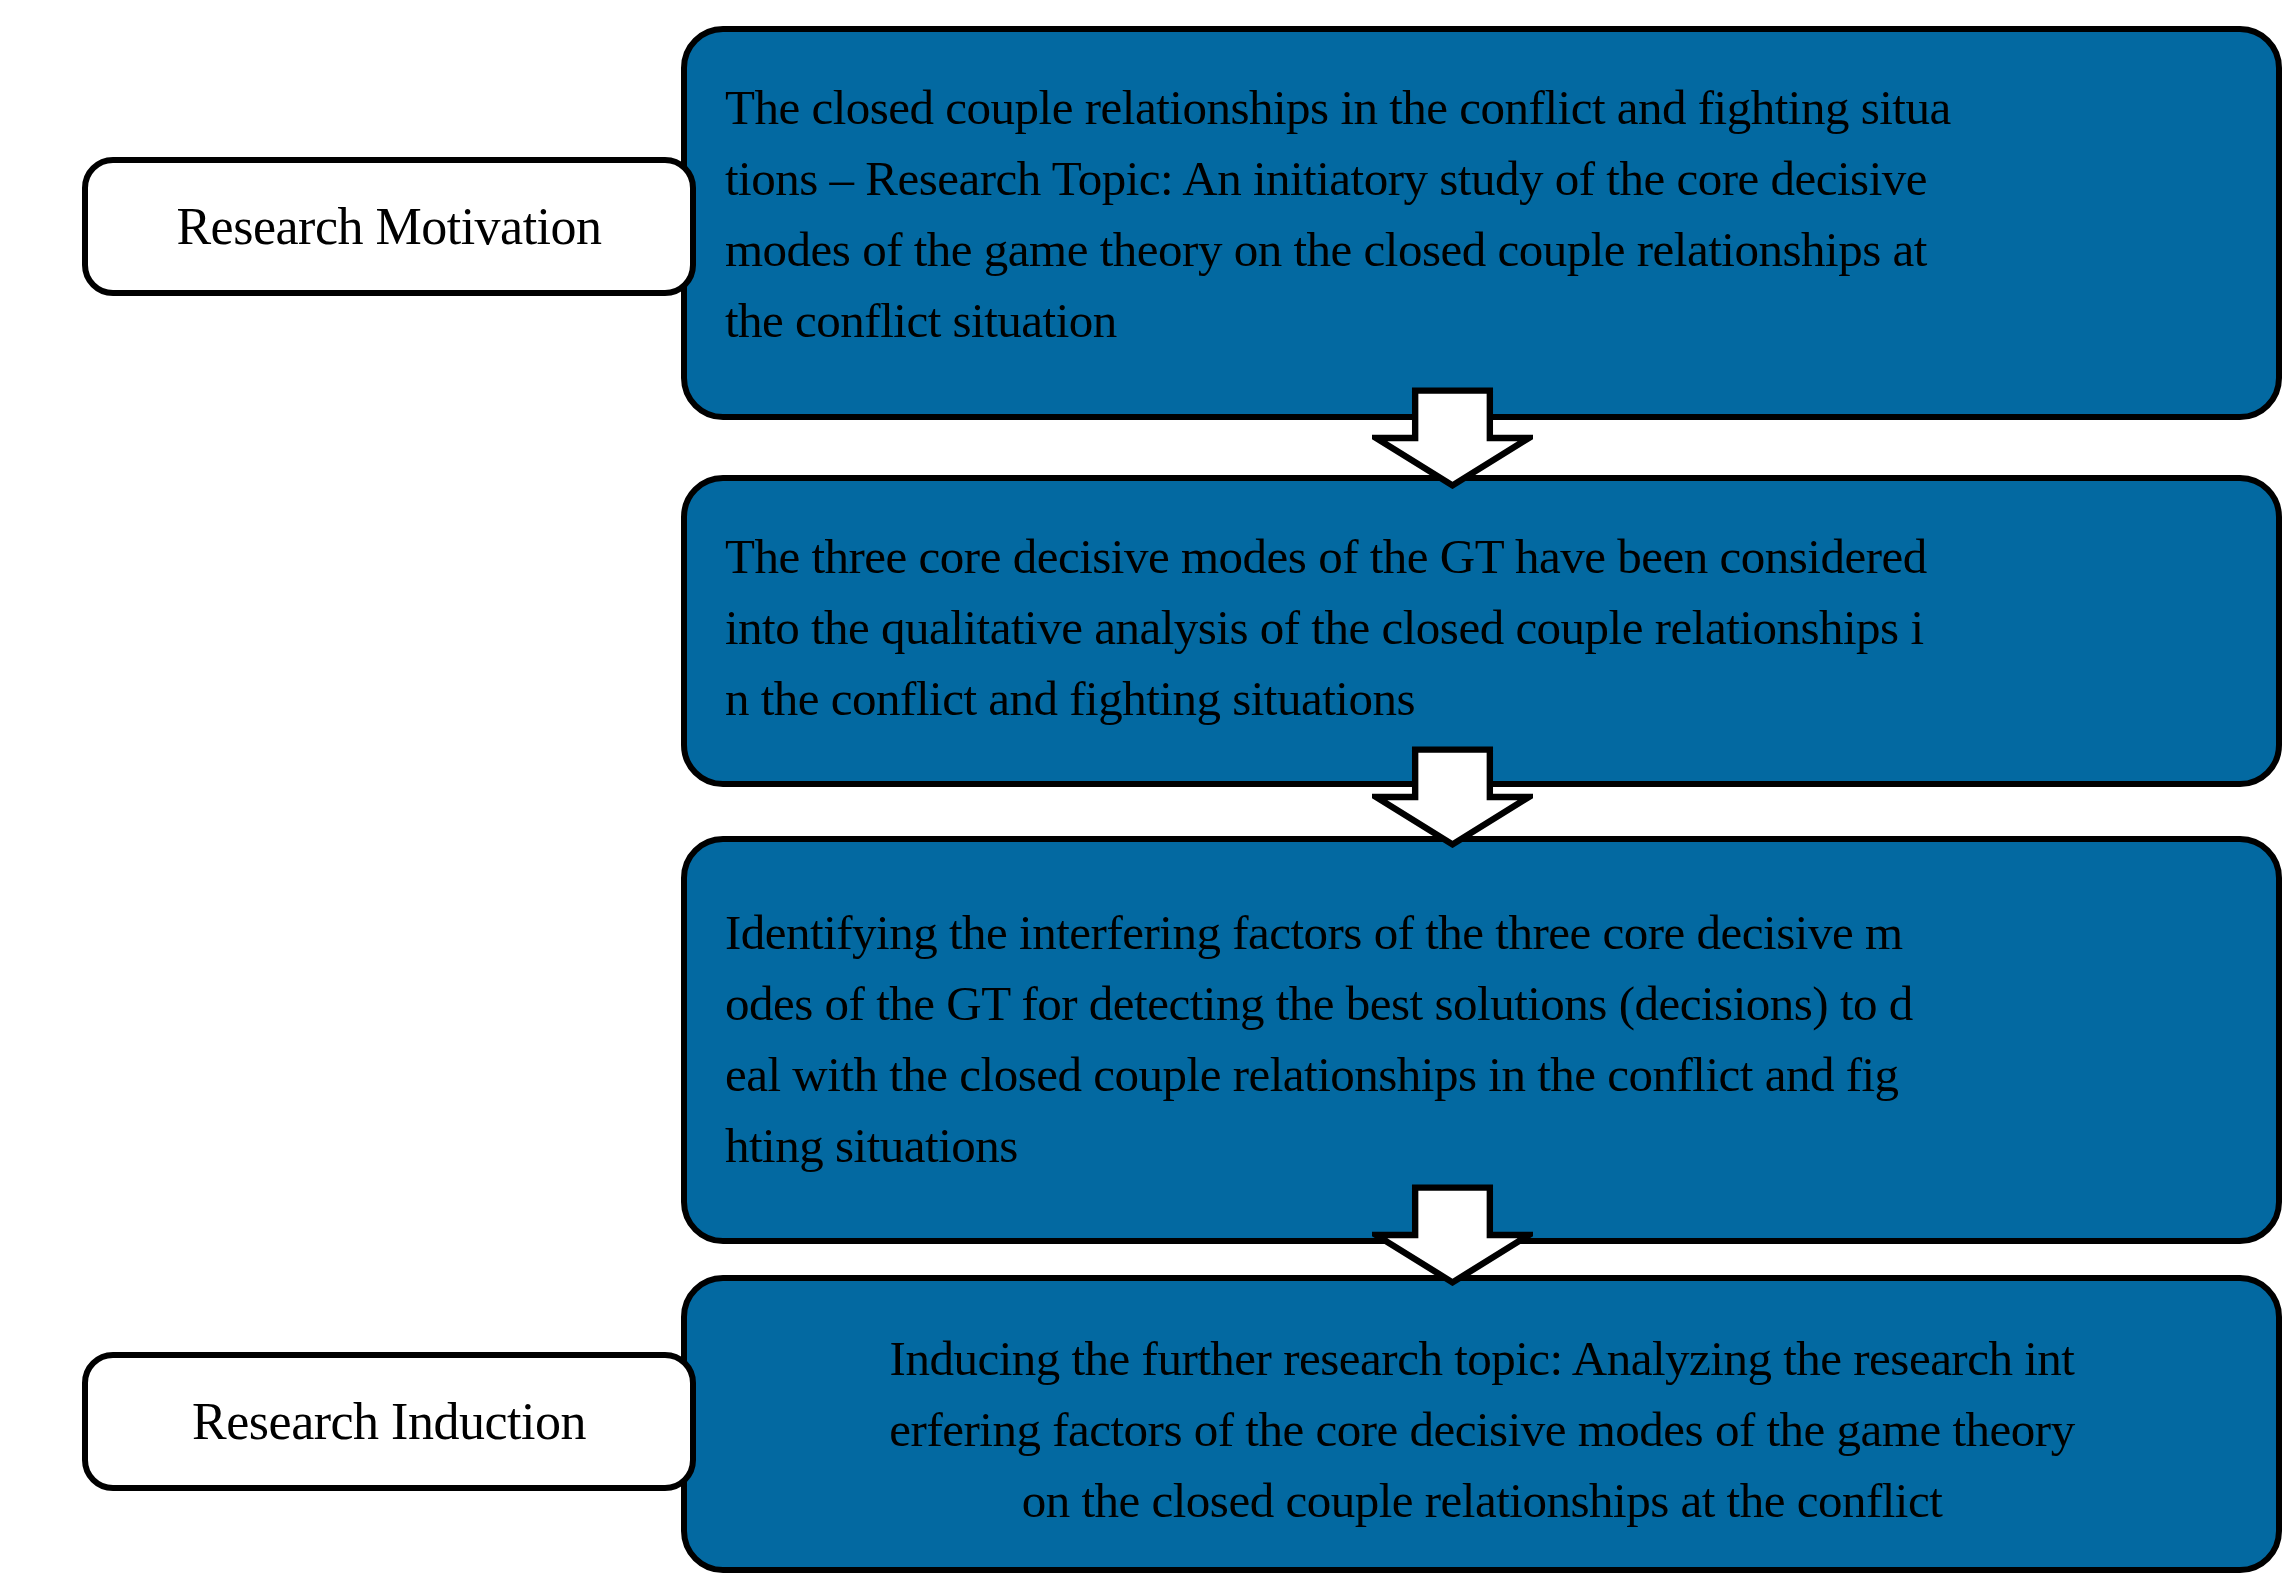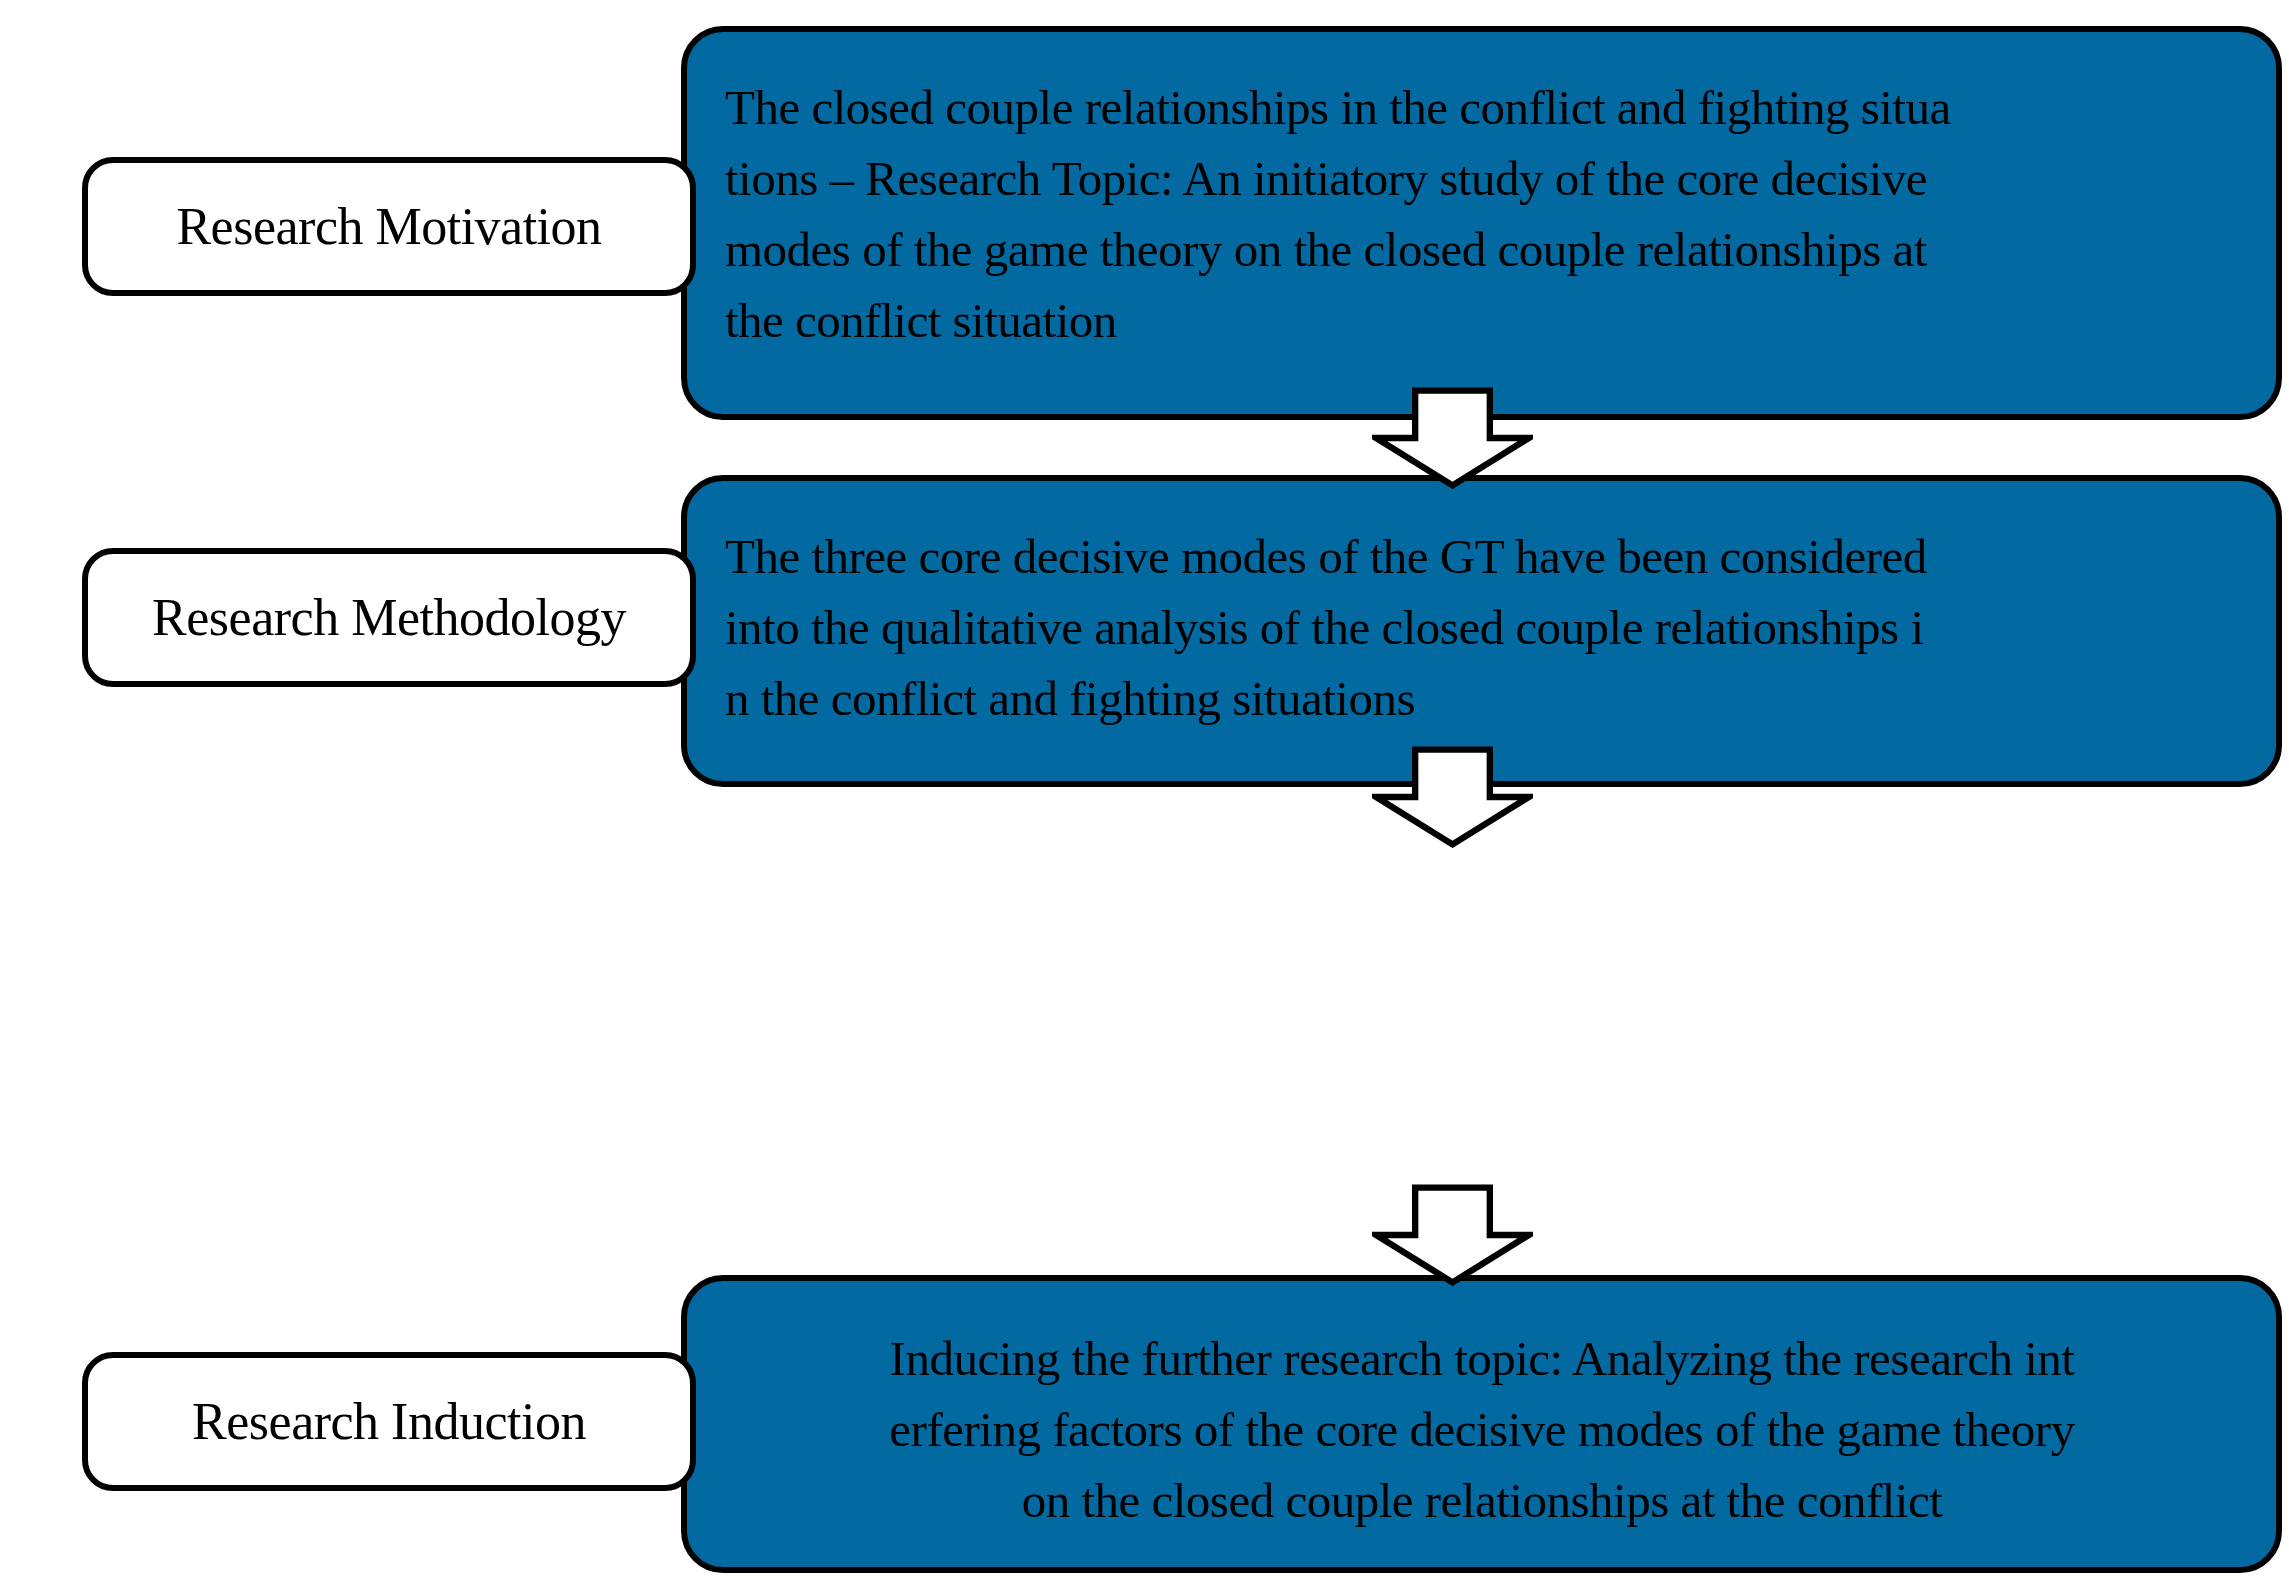"Research Methodology" div.label-box { html: <div> <span>Research Methodology</span> </div> -> none }
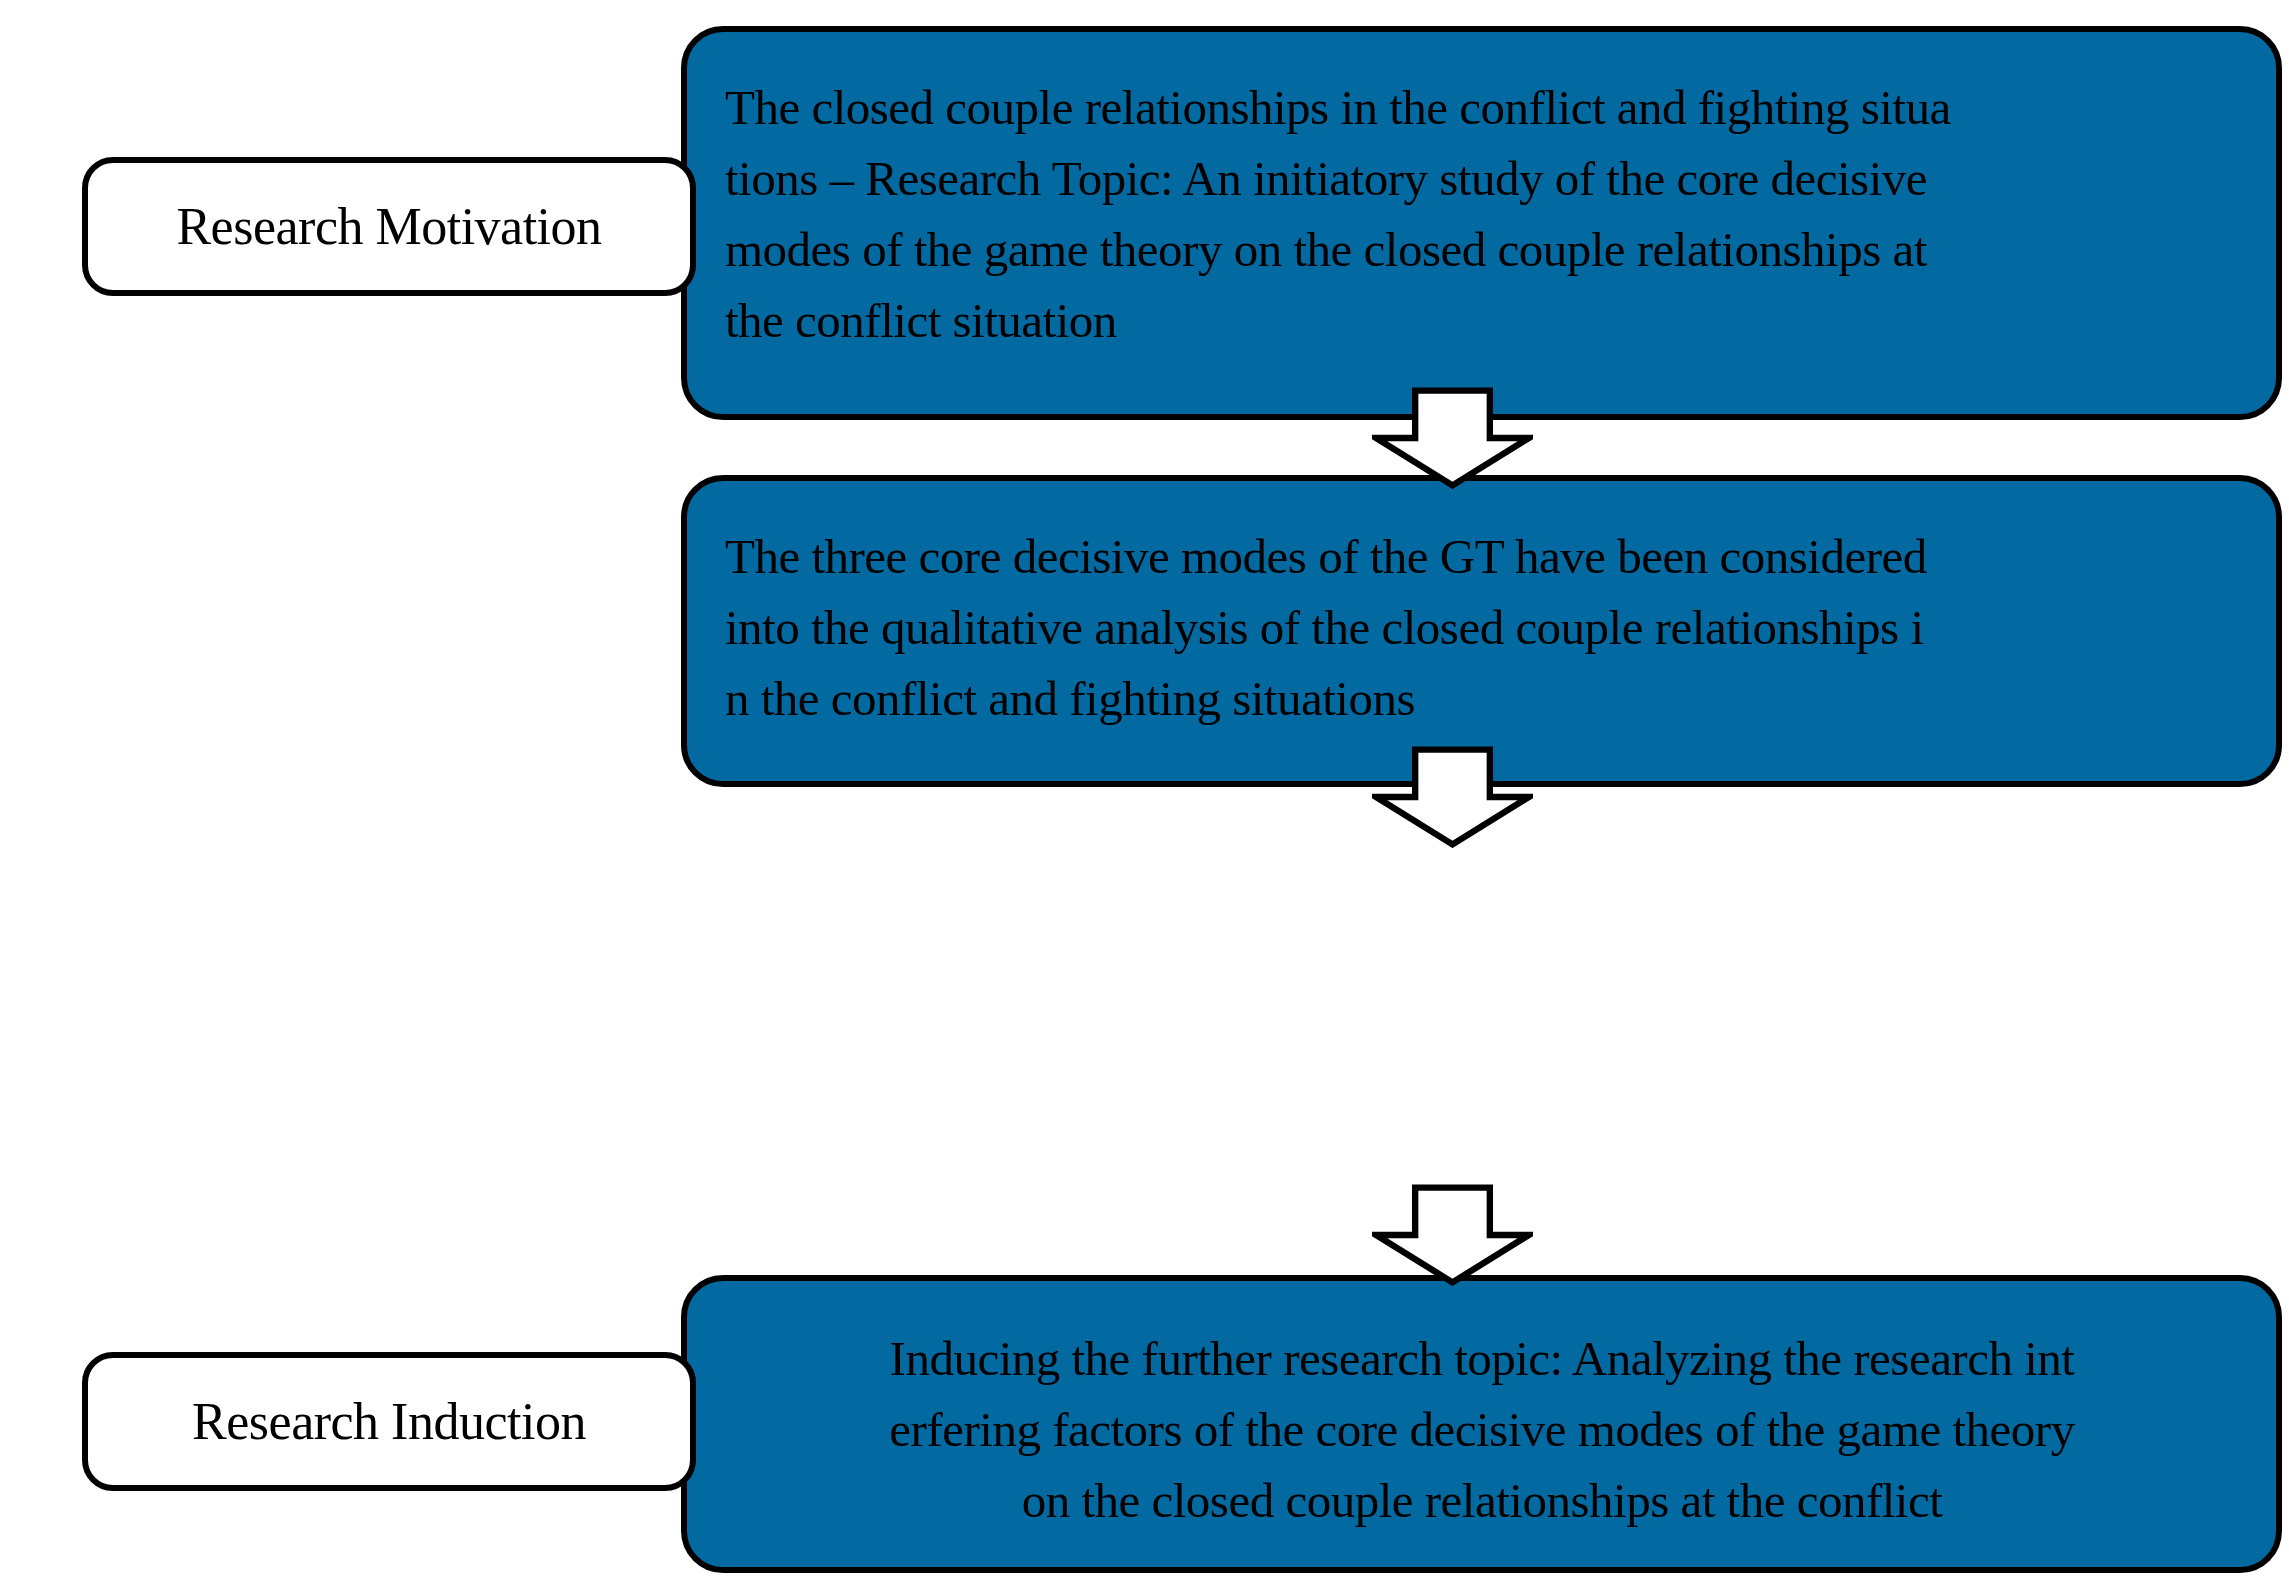"Identifying the interfering factors of" div.content-box { html: none -> <div> <div>Identifying the interfering factors of the three core decisive m odes of the GT for detecting the best solutions (decisions) to d eal with the closed couple relationships in the conflict and fig hting situations</div> </div> }
